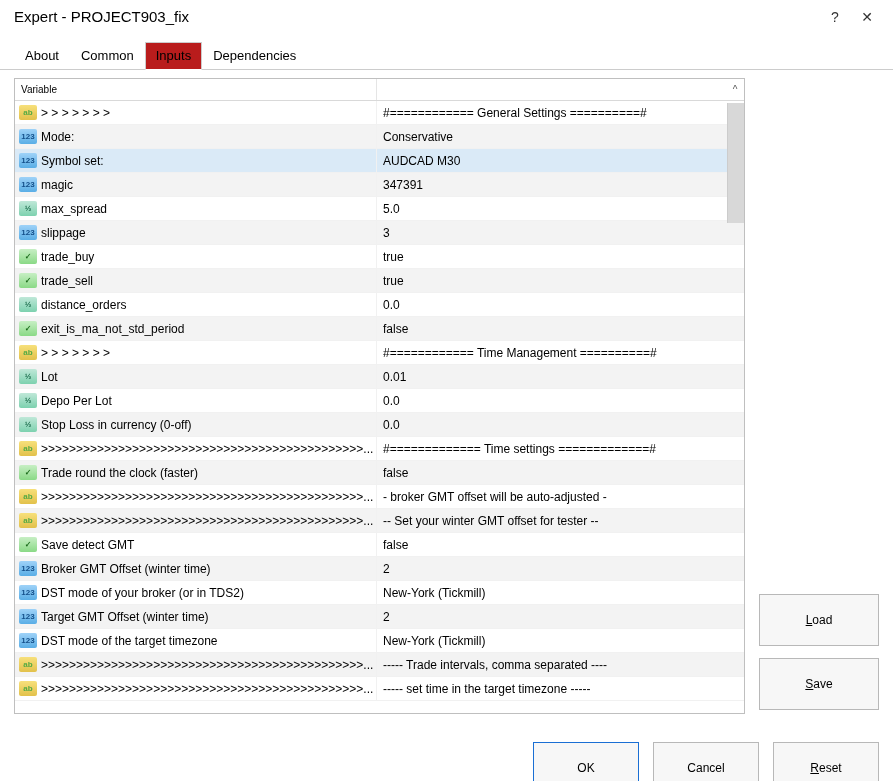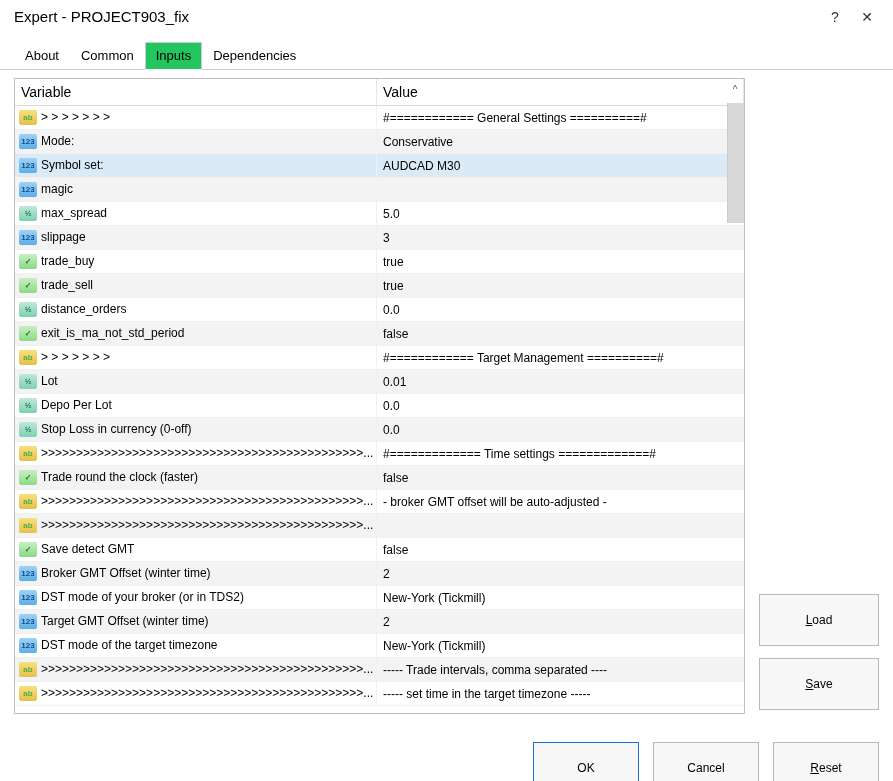"Inputs" .tab.active { background: #22c55e -> #b91c1c }
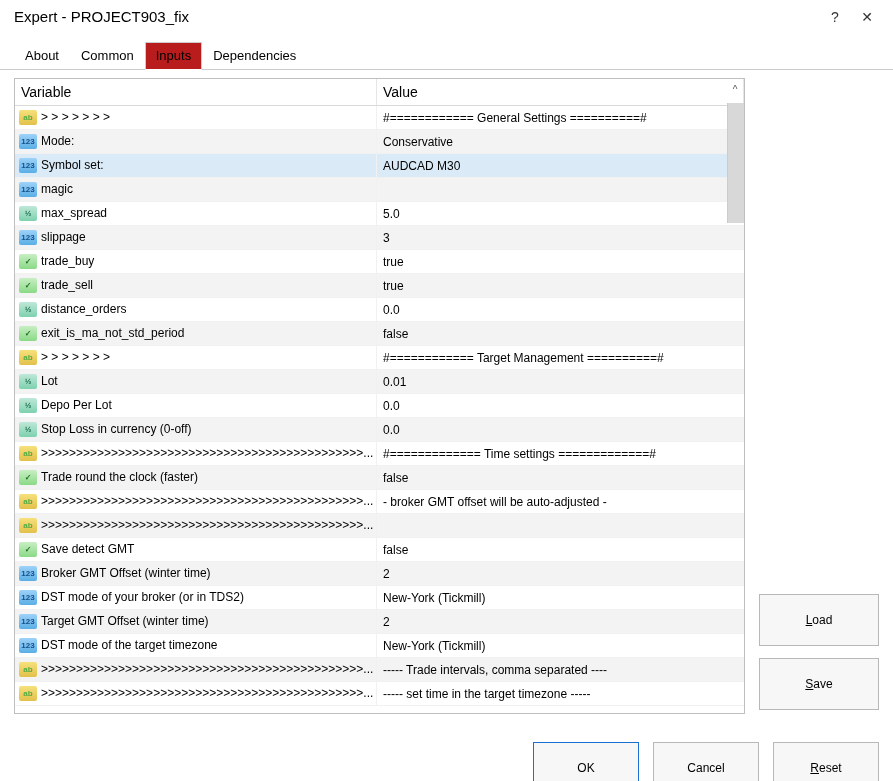"Variable" .grid-header .col { font-size: 14px -> 10px }
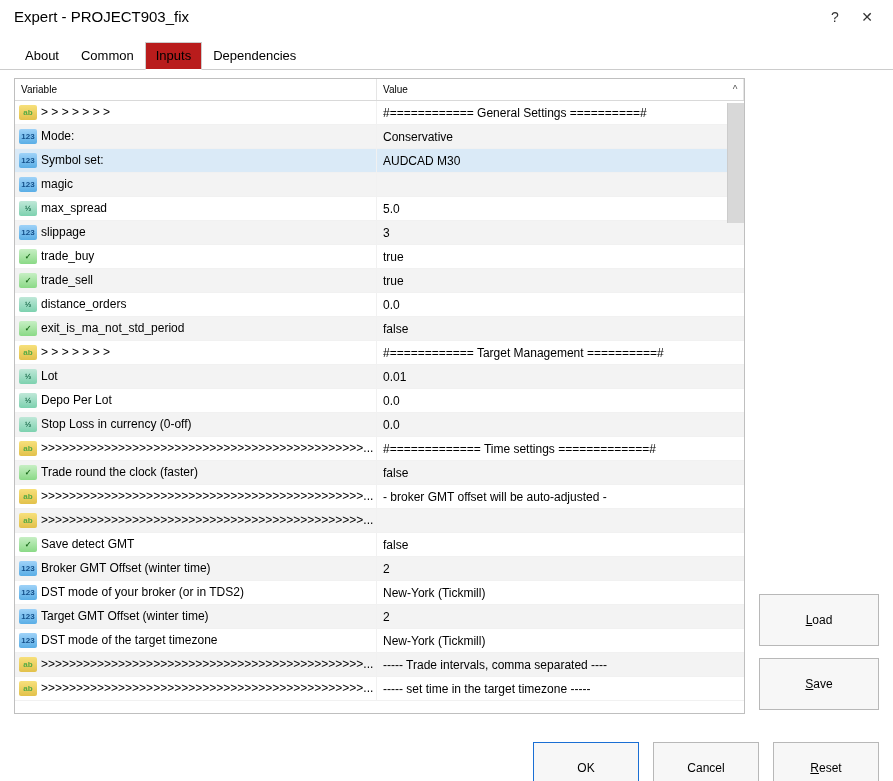"Value" div.col { html: <div>Value</div> -> none }
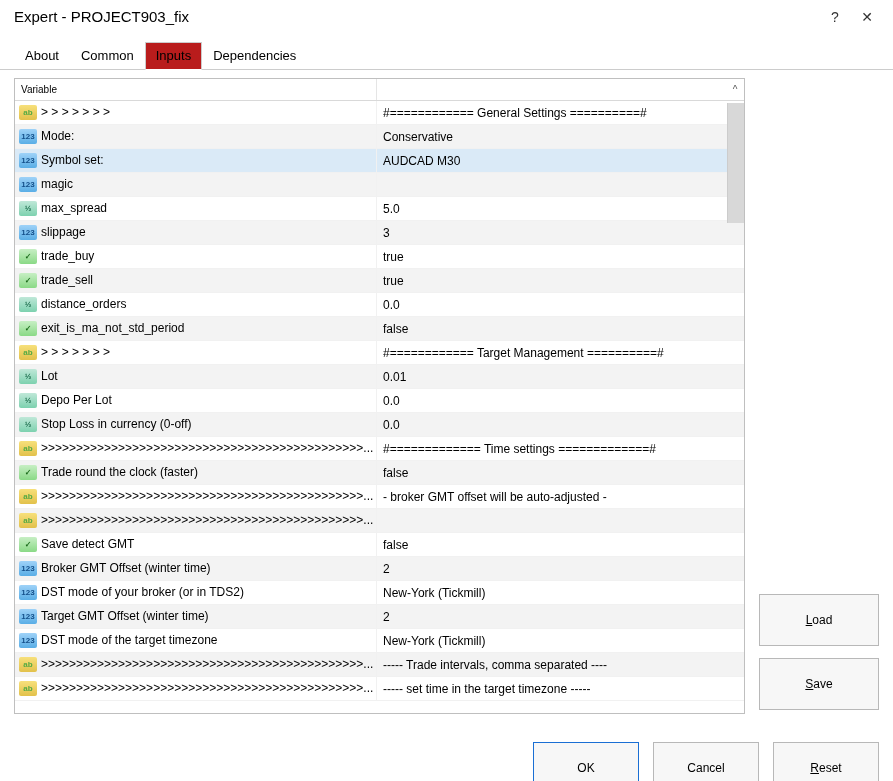"ab" .row .cell-var { align-items: flex-start -> flex-end }
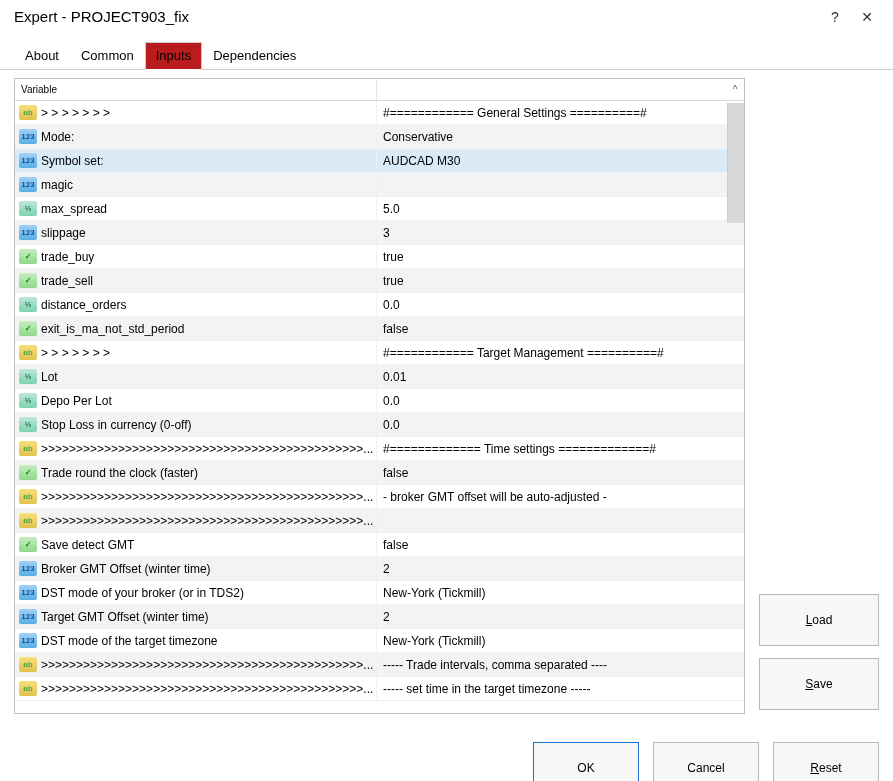"347391" div.cell-val { html: none -> <div> <span>347391</span> </div> }
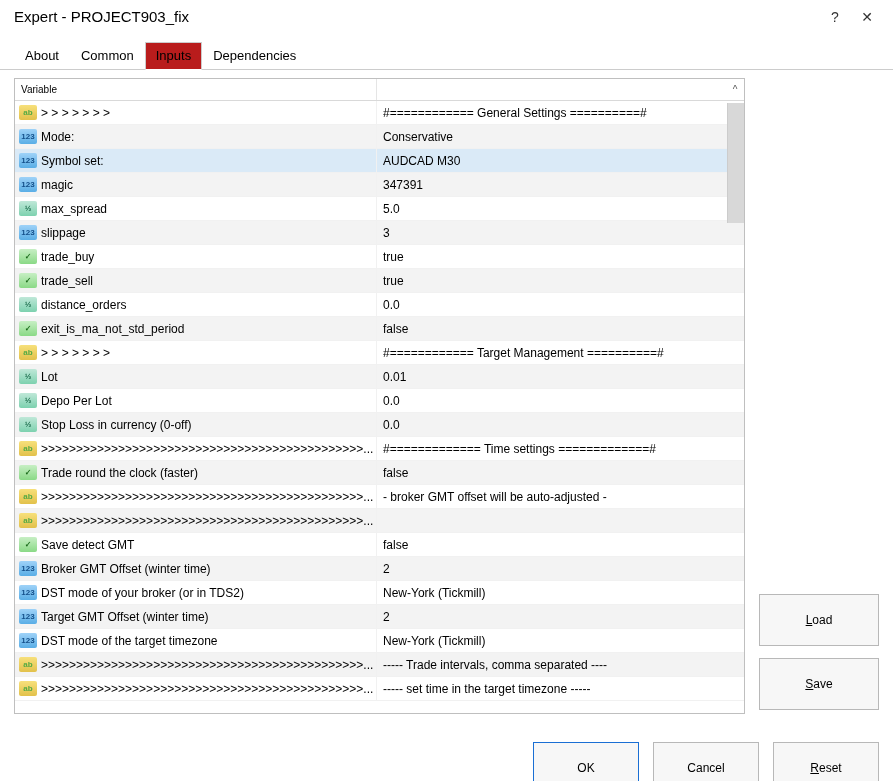"#============ Target Management" span { text: Target -> Time }
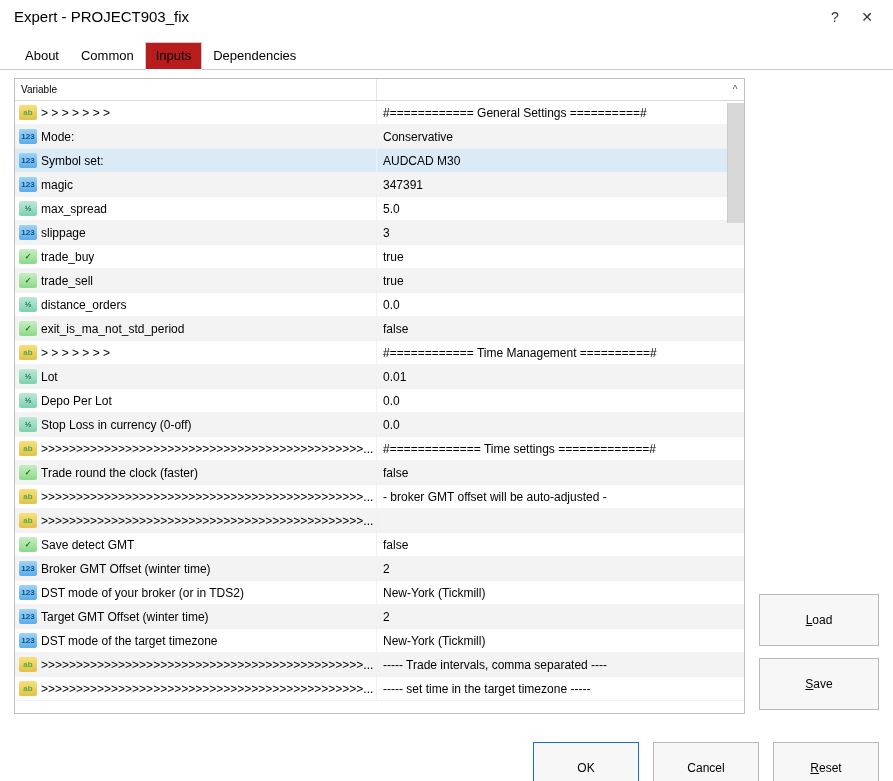"-- Set your winter GMT" div.cell-val { html: none -> <div> <span>-- Set your winter GMT offset for tester --</span> </div> }
